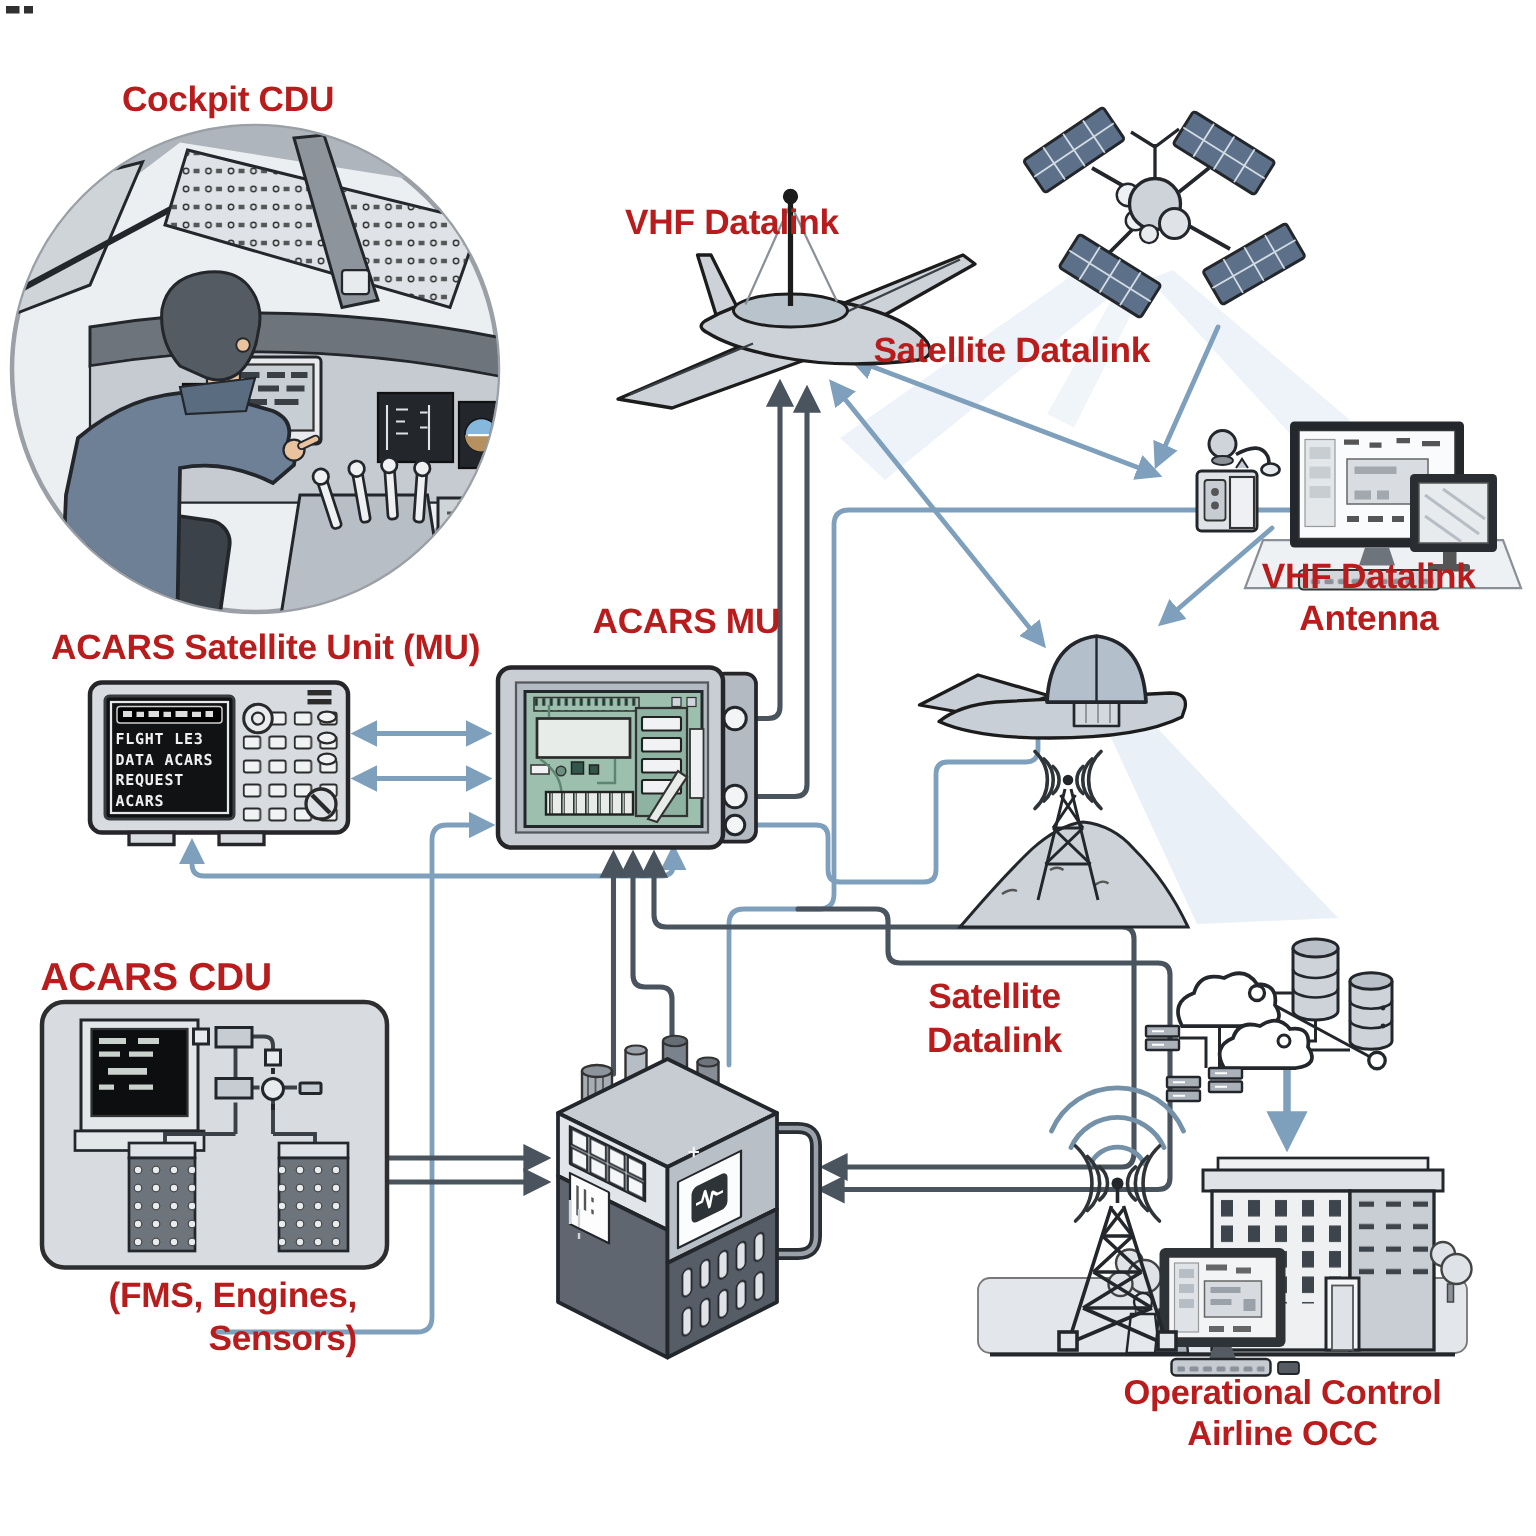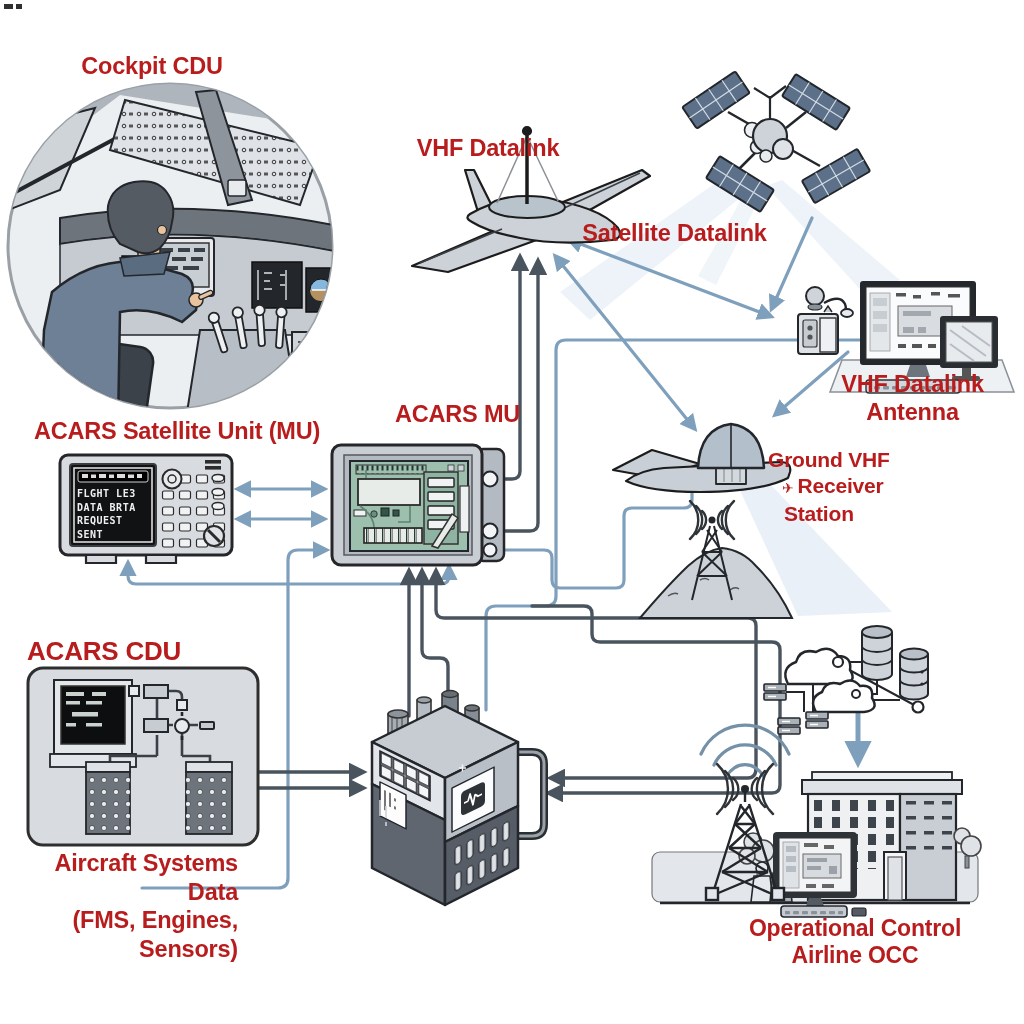"Ground VHF" div.lbl { html: <div> <span>Ground VHF</span> <span><span>✈</span><span>Receiver</span></span> <span>Station</span> </div> -> none }
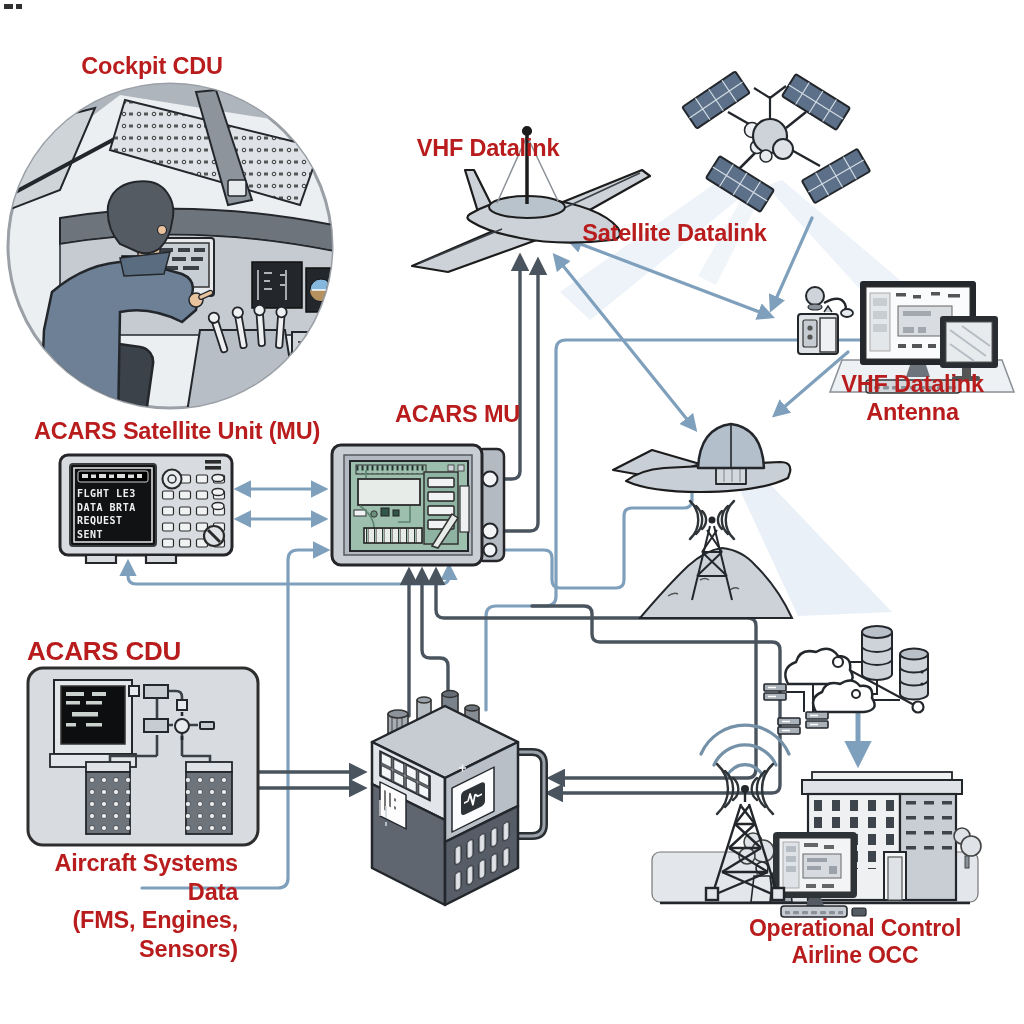"DATA BRTA" span { text: BRTA -> ACARS }
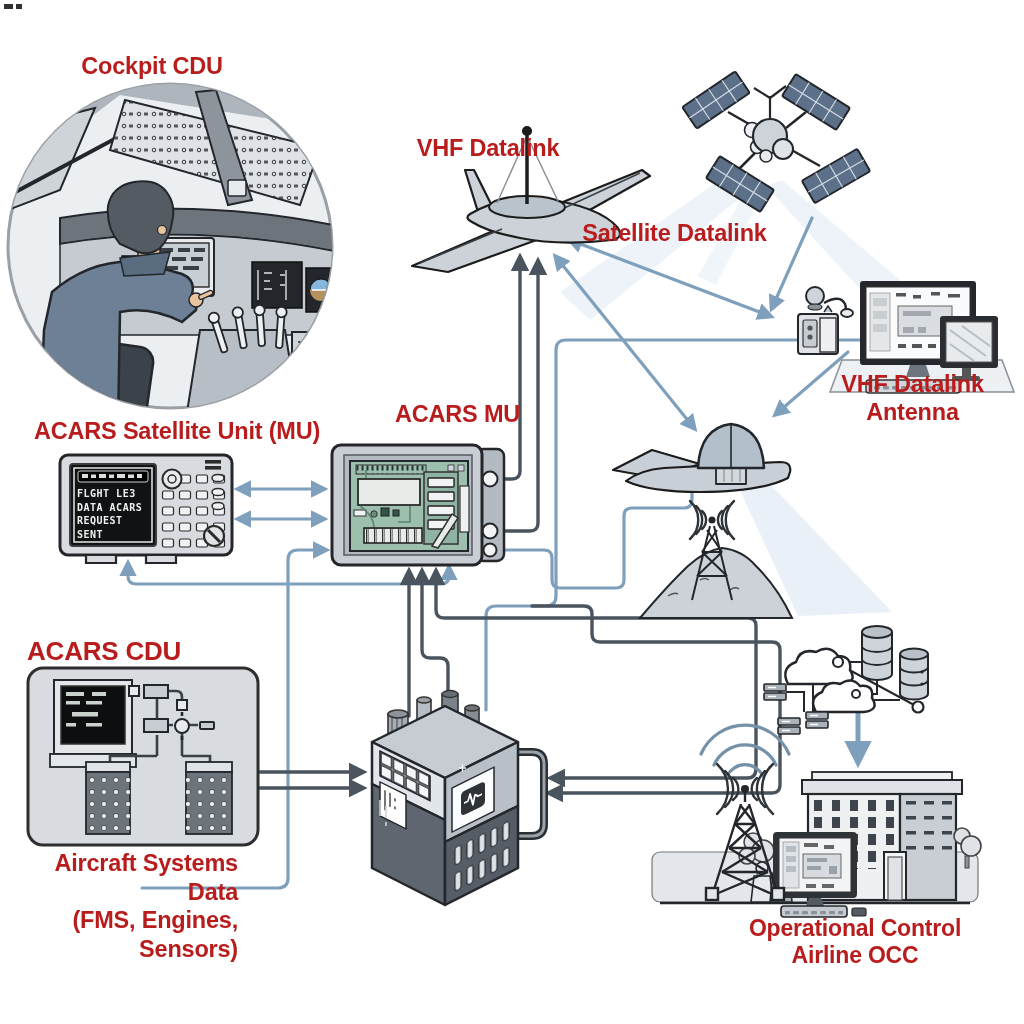"SENT" span { text: SENT -> ACARS }
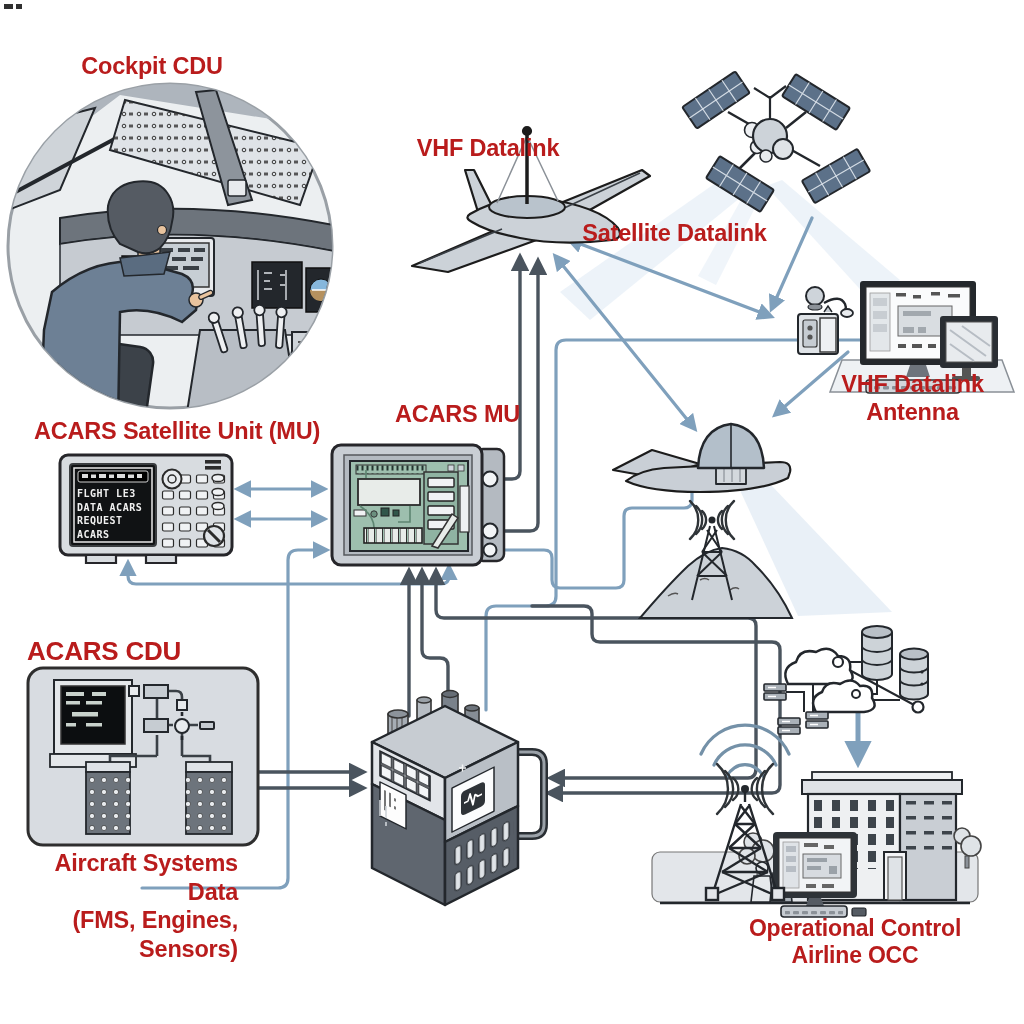"Satellite" div.lbl { html: none -> <div> <span>Satellite</span> <span>Datalink</span> </div> }
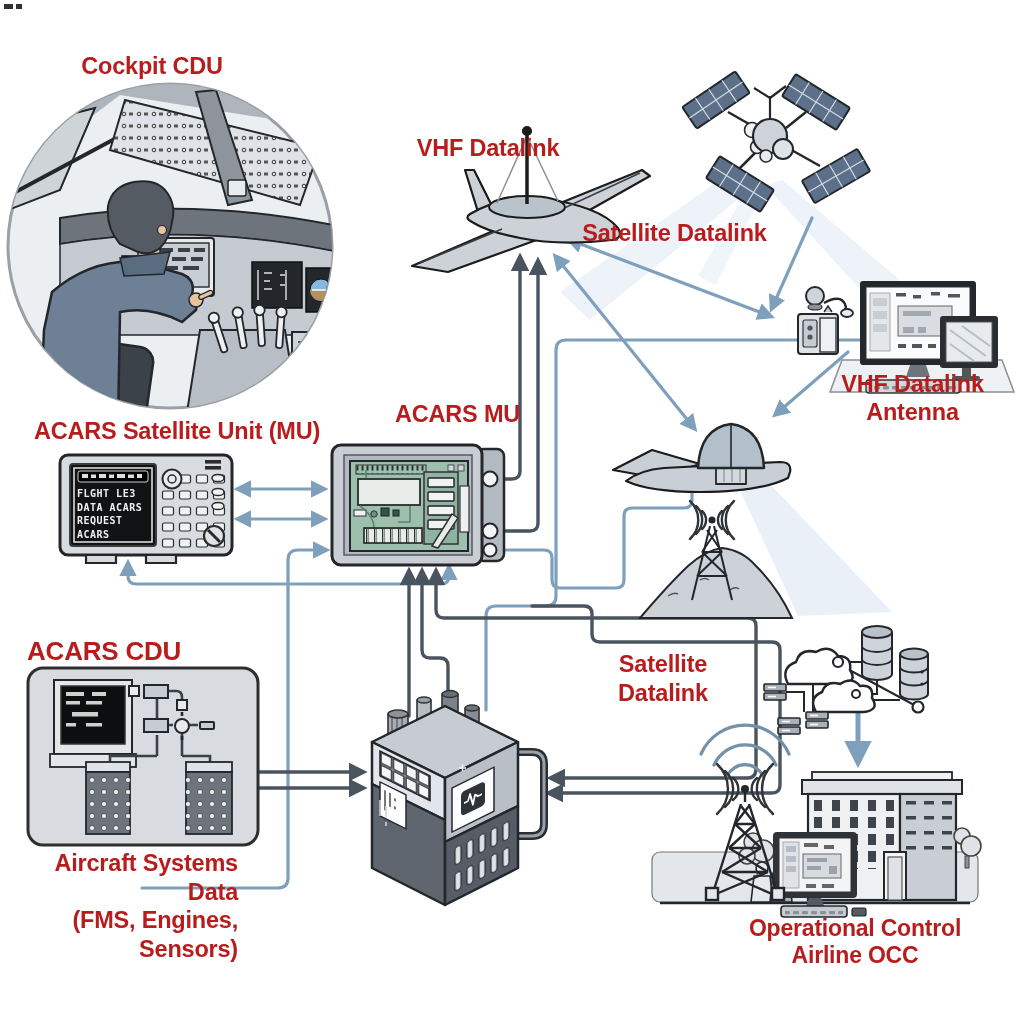"Aircraft Systems Data" span { html: <span>Aircraft Systems Data</span> -> none }
